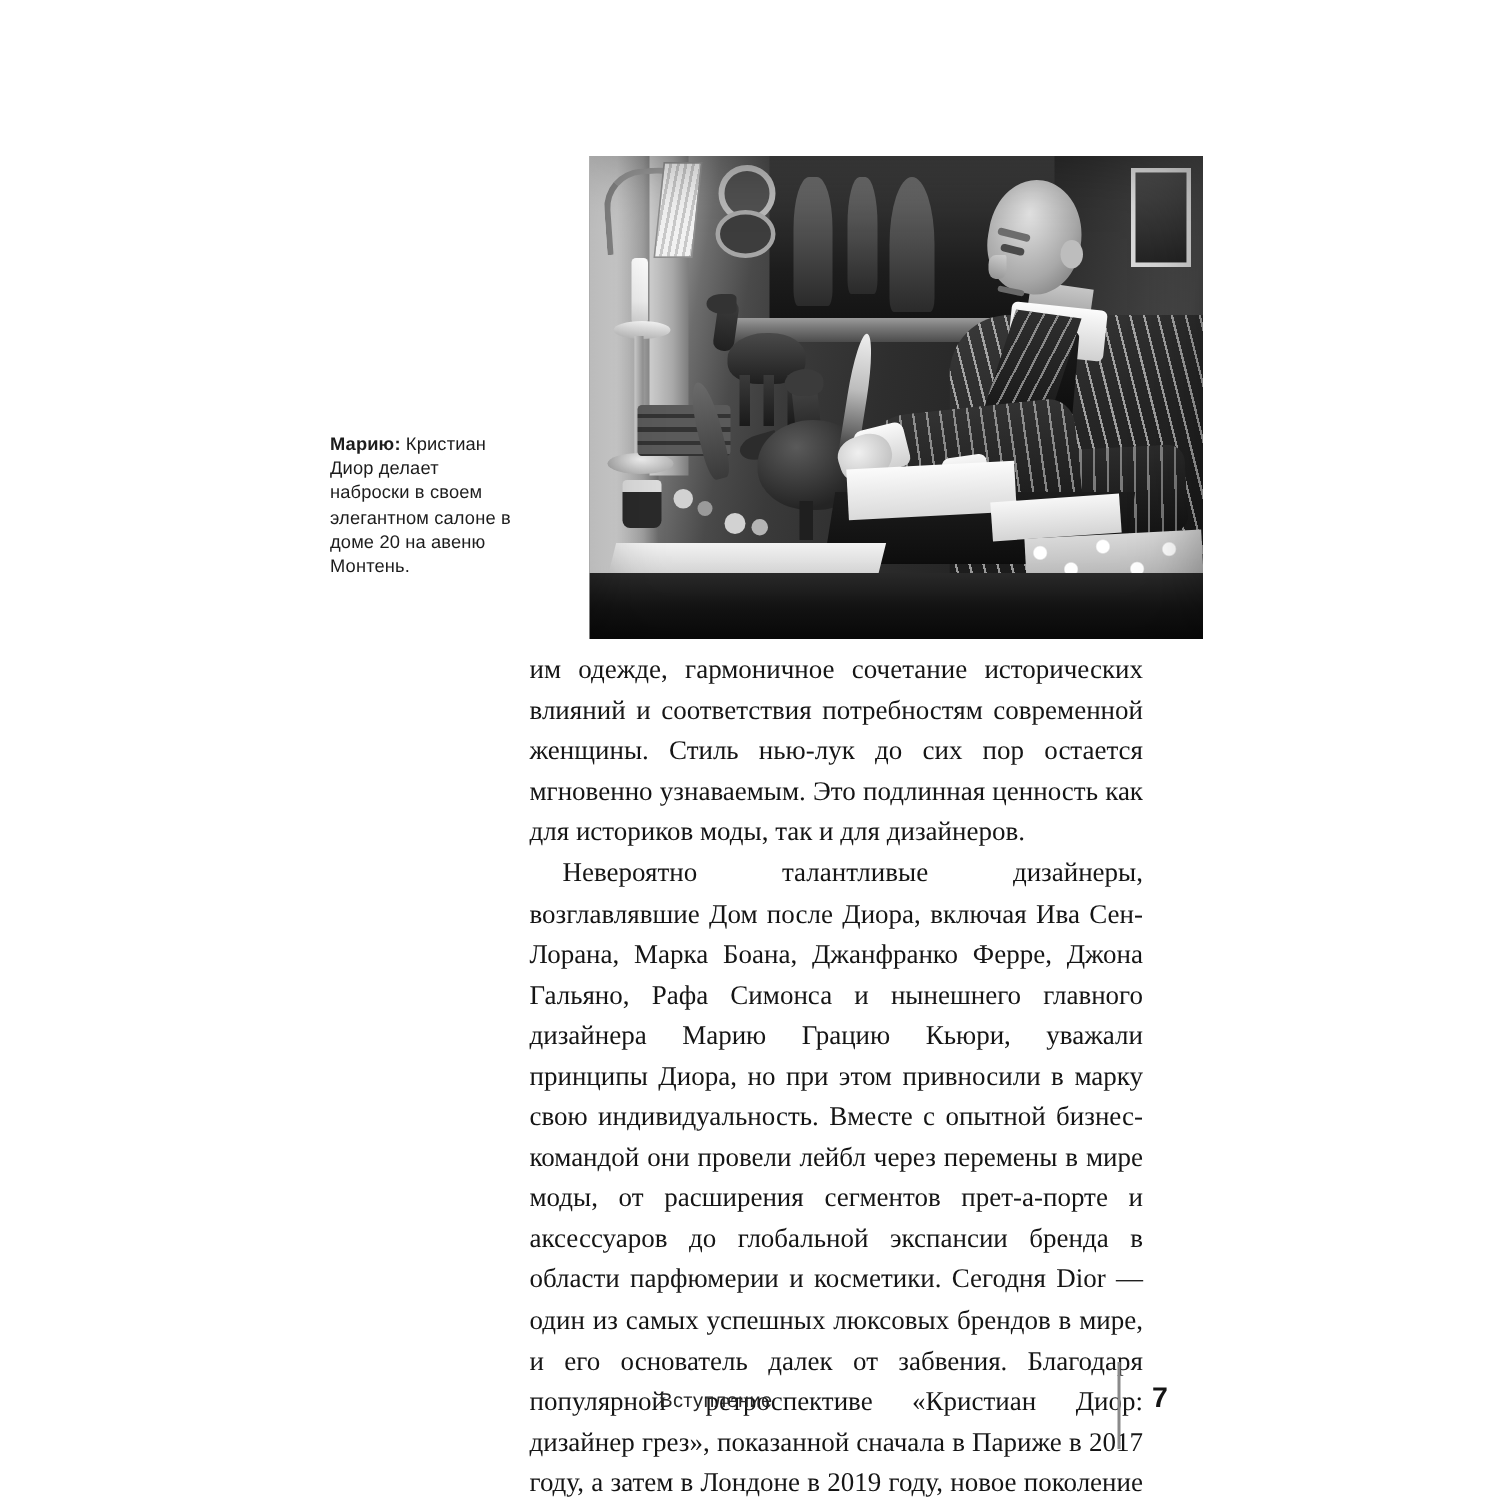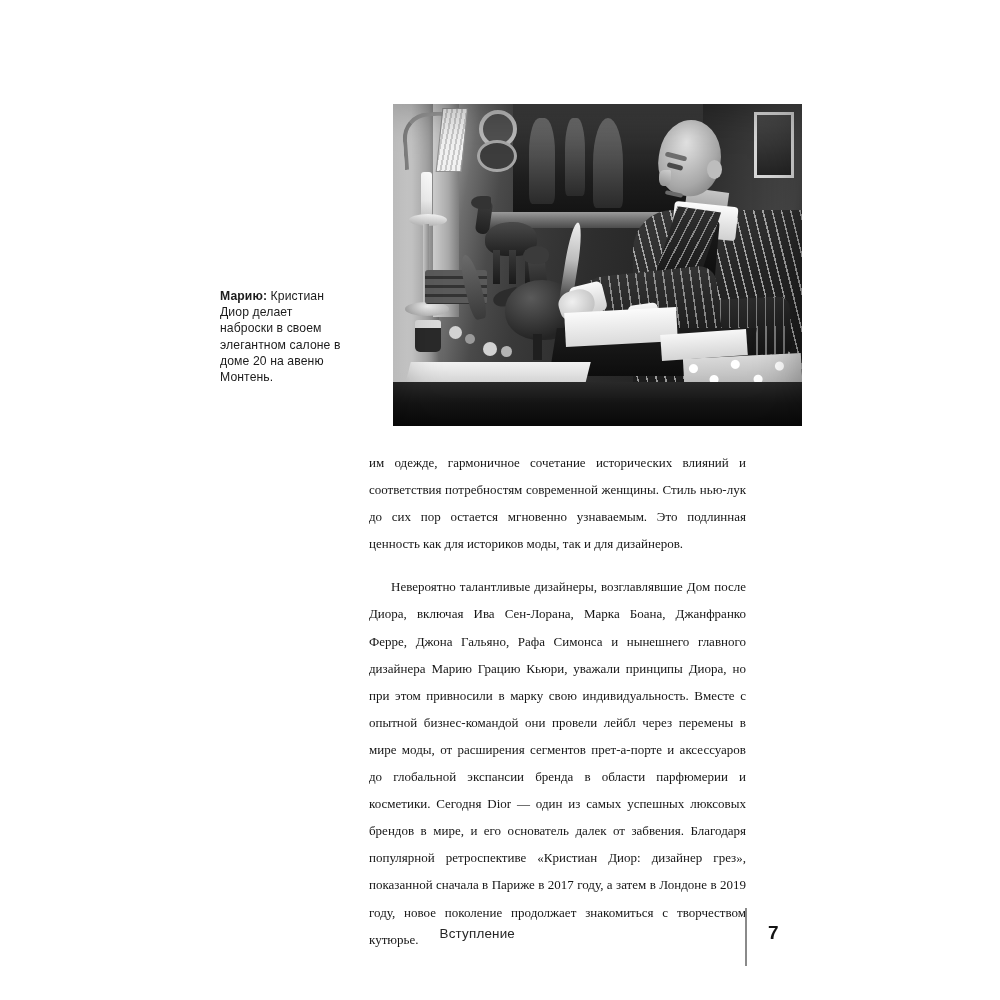"им одежде, гармоничное сочетание" .body-col p { font-size: 13px -> 18px; margin: 16px -> 0 }
